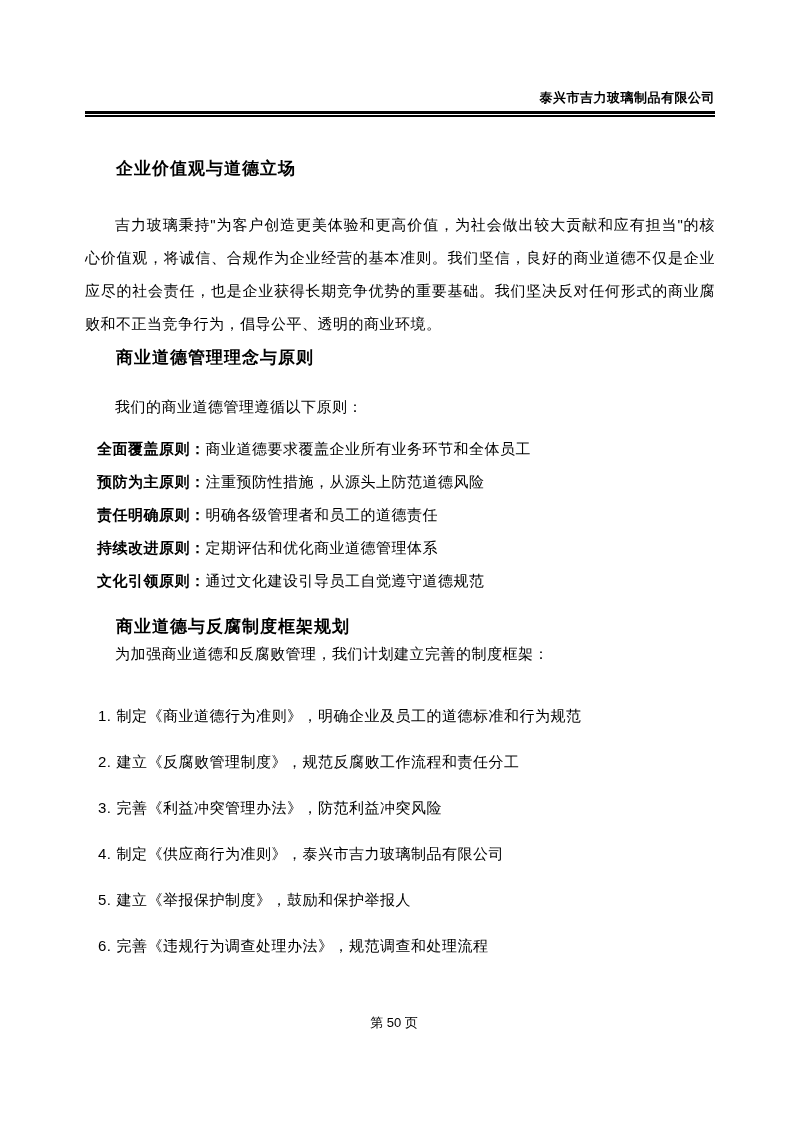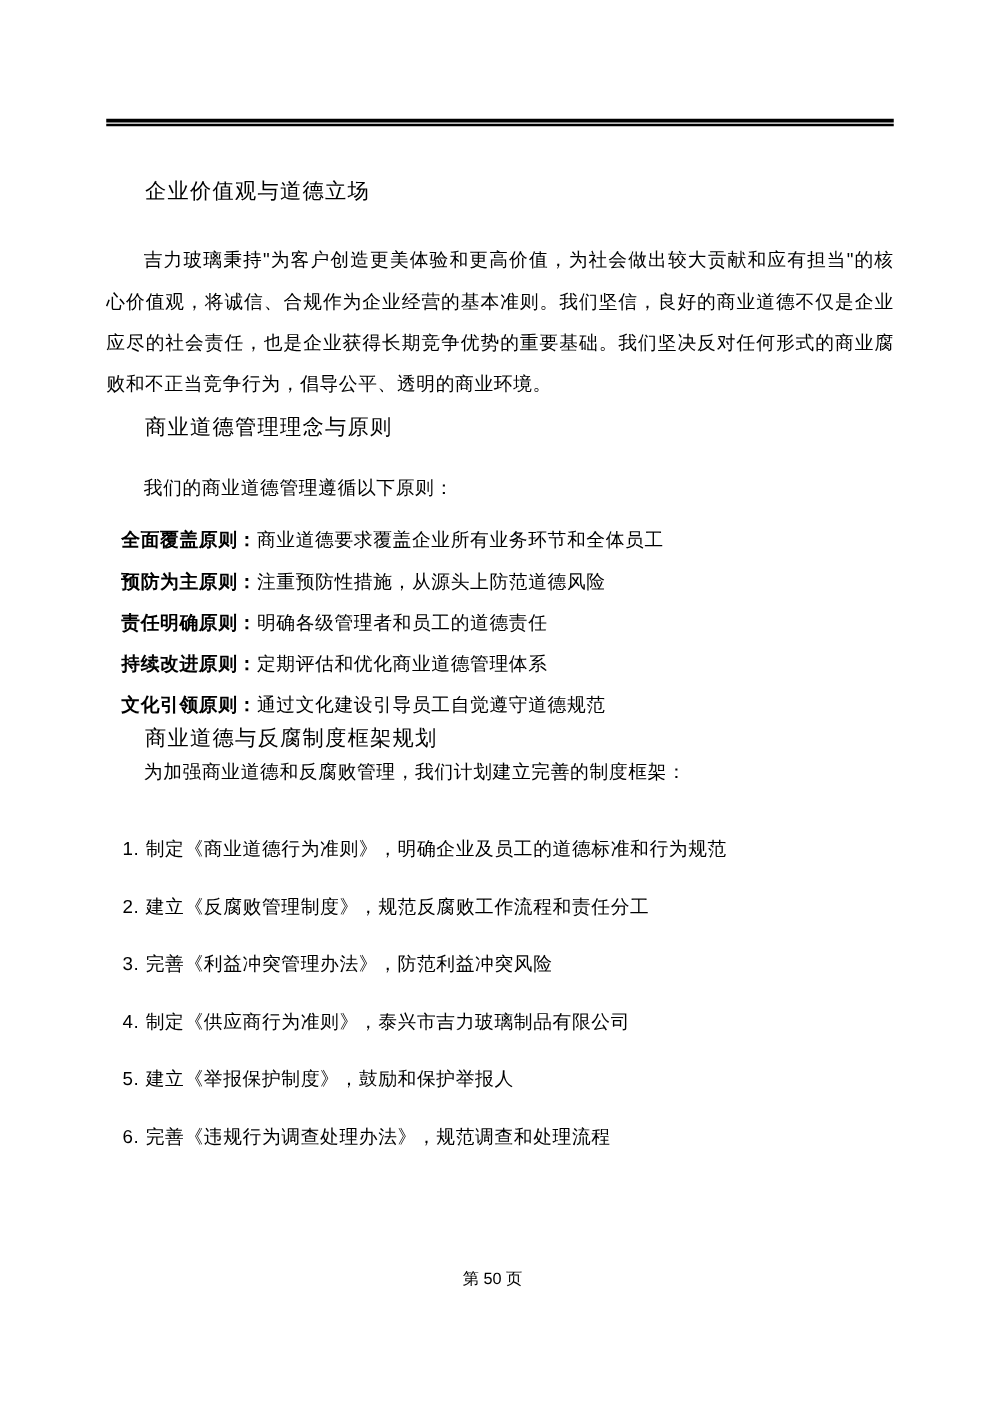"泰兴市吉力玻璃制品有限公司" div.company { html: none -> <div>泰兴市吉力玻璃制品有限公司</div> }
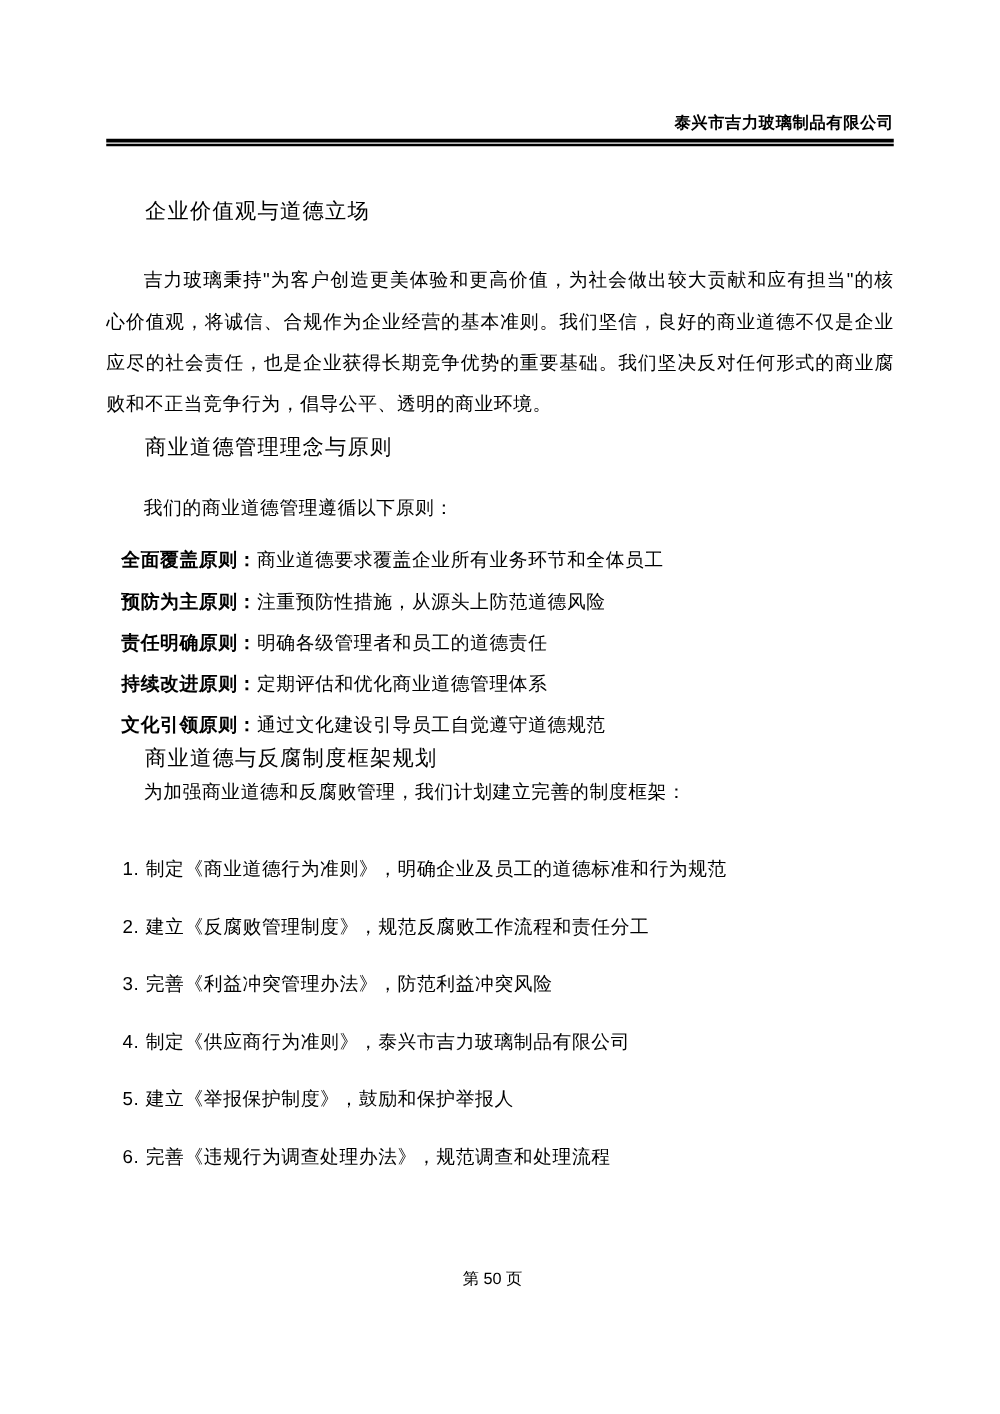"企业价值观与道德立场" h1 { font-weight: normal -> bold }
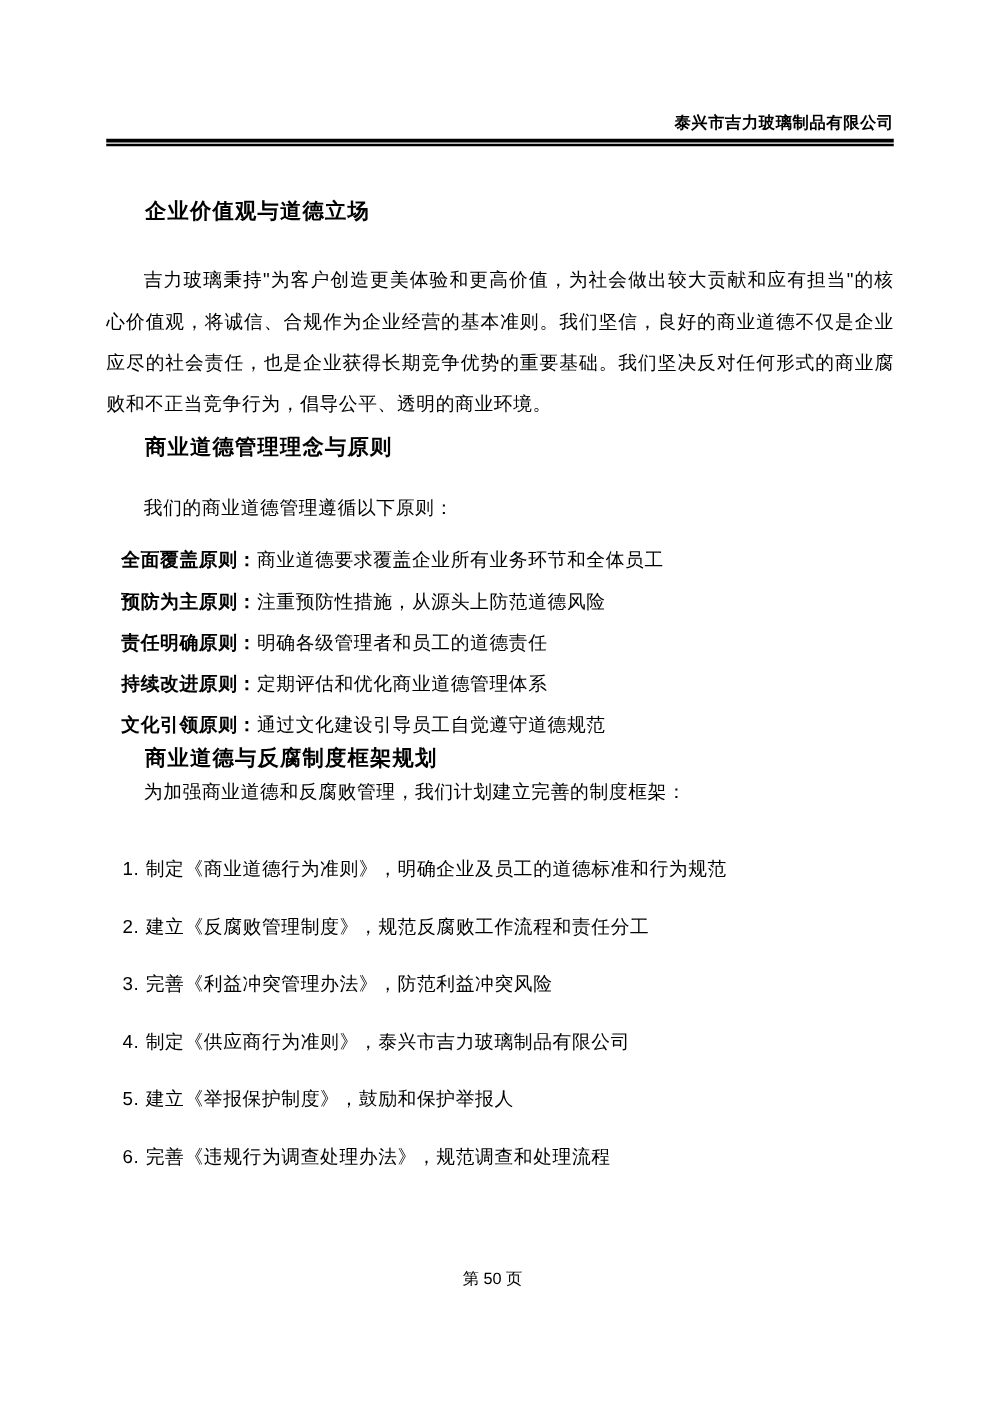"商业道德与反腐制度框架规划" h1.third { margin-top: 0 -> 20px }
